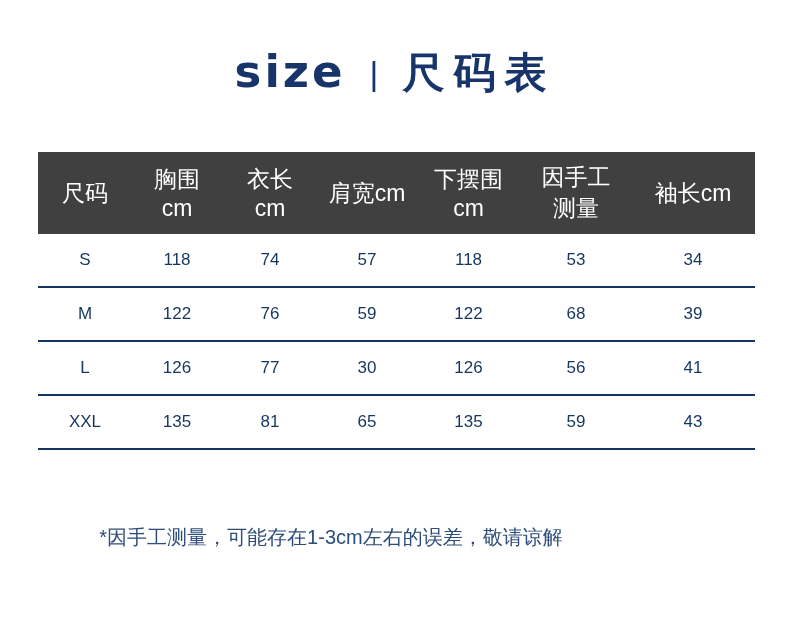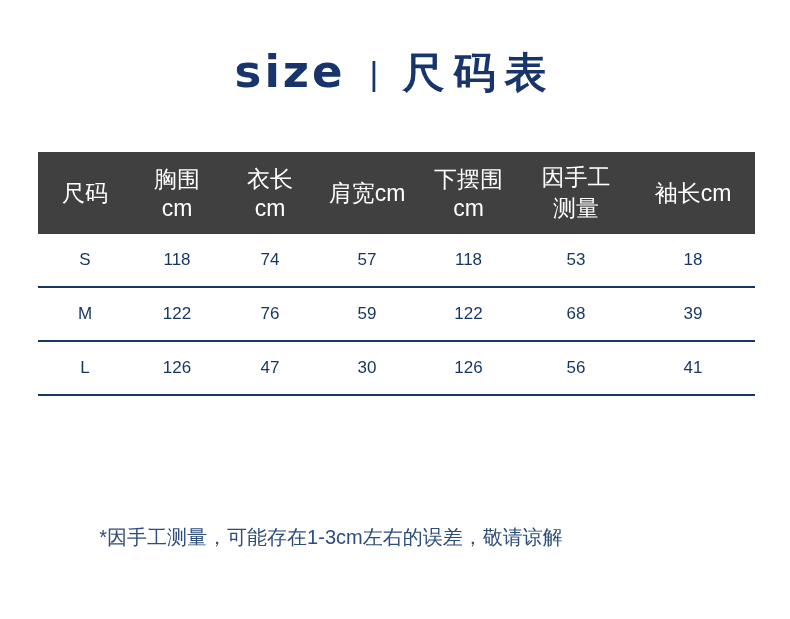"18" td { text: 18 -> 34 }
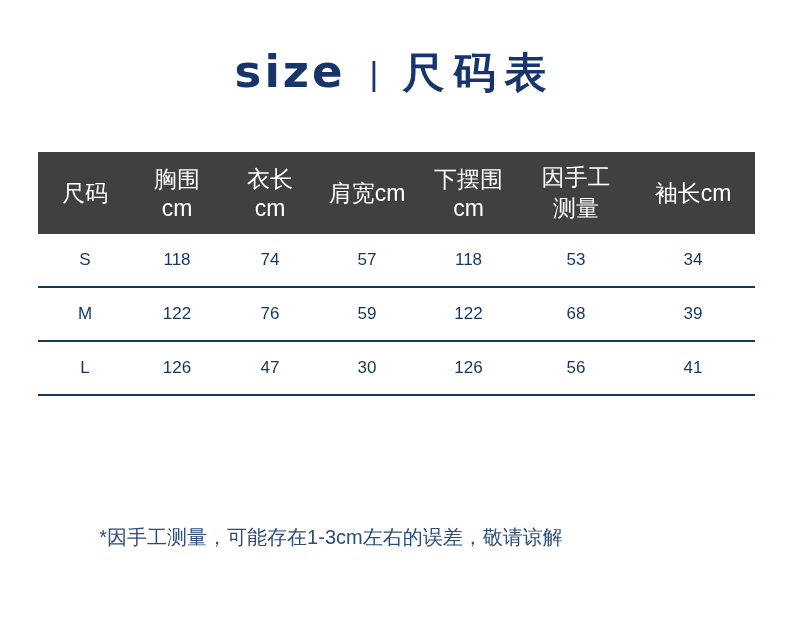"47" td { text: 47 -> 77 }
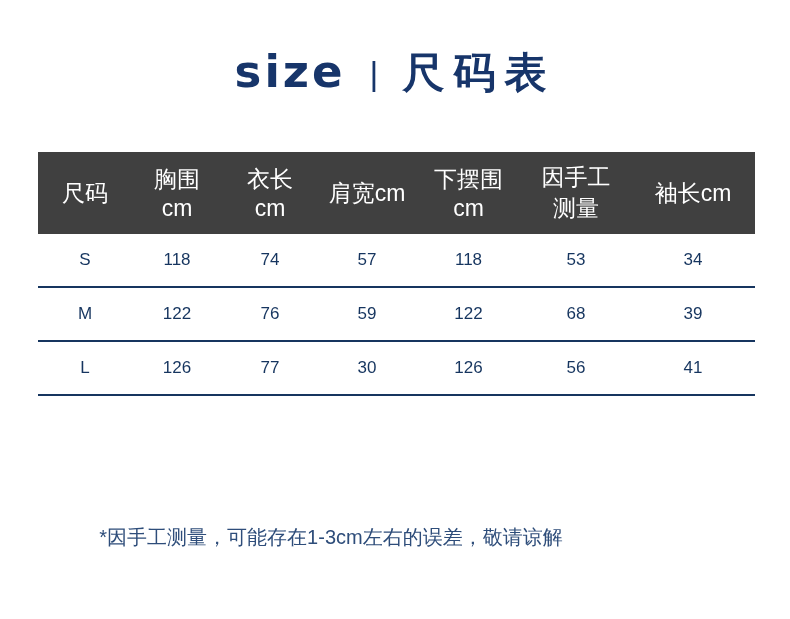"XXL" tr { html: none -> <tr> <td>XXL</td> <td>135</td> <td>81</td> <td>65</td> <td>135</td> <td>59</td> <td>43</td> </tr> }
